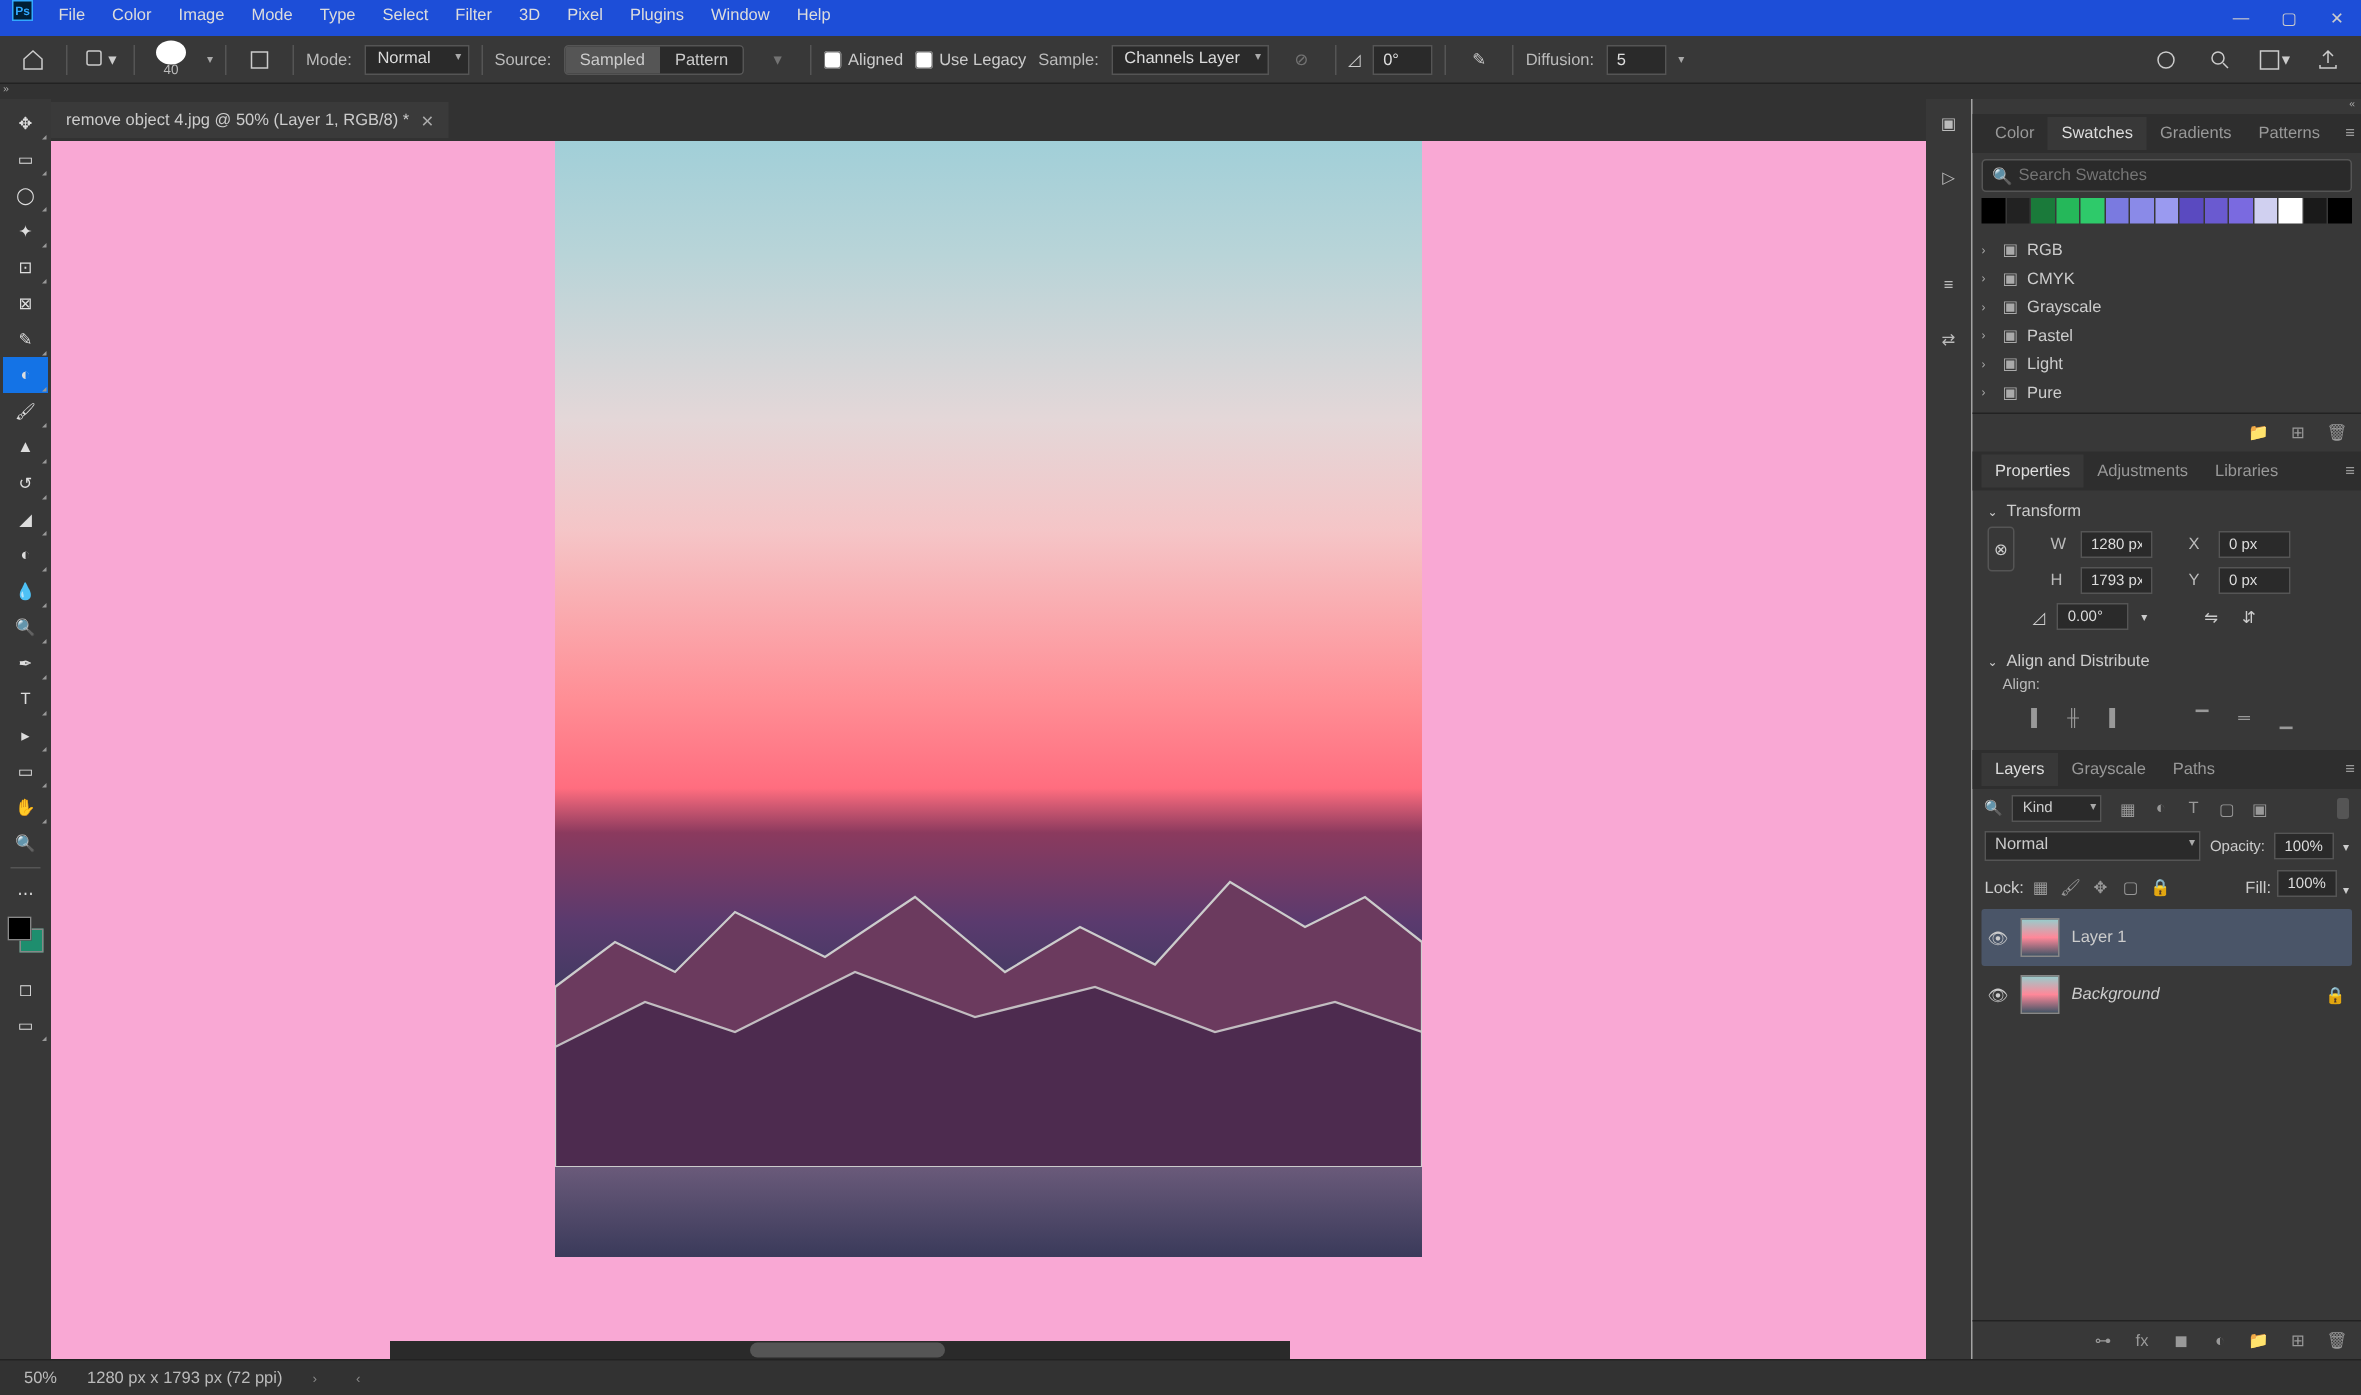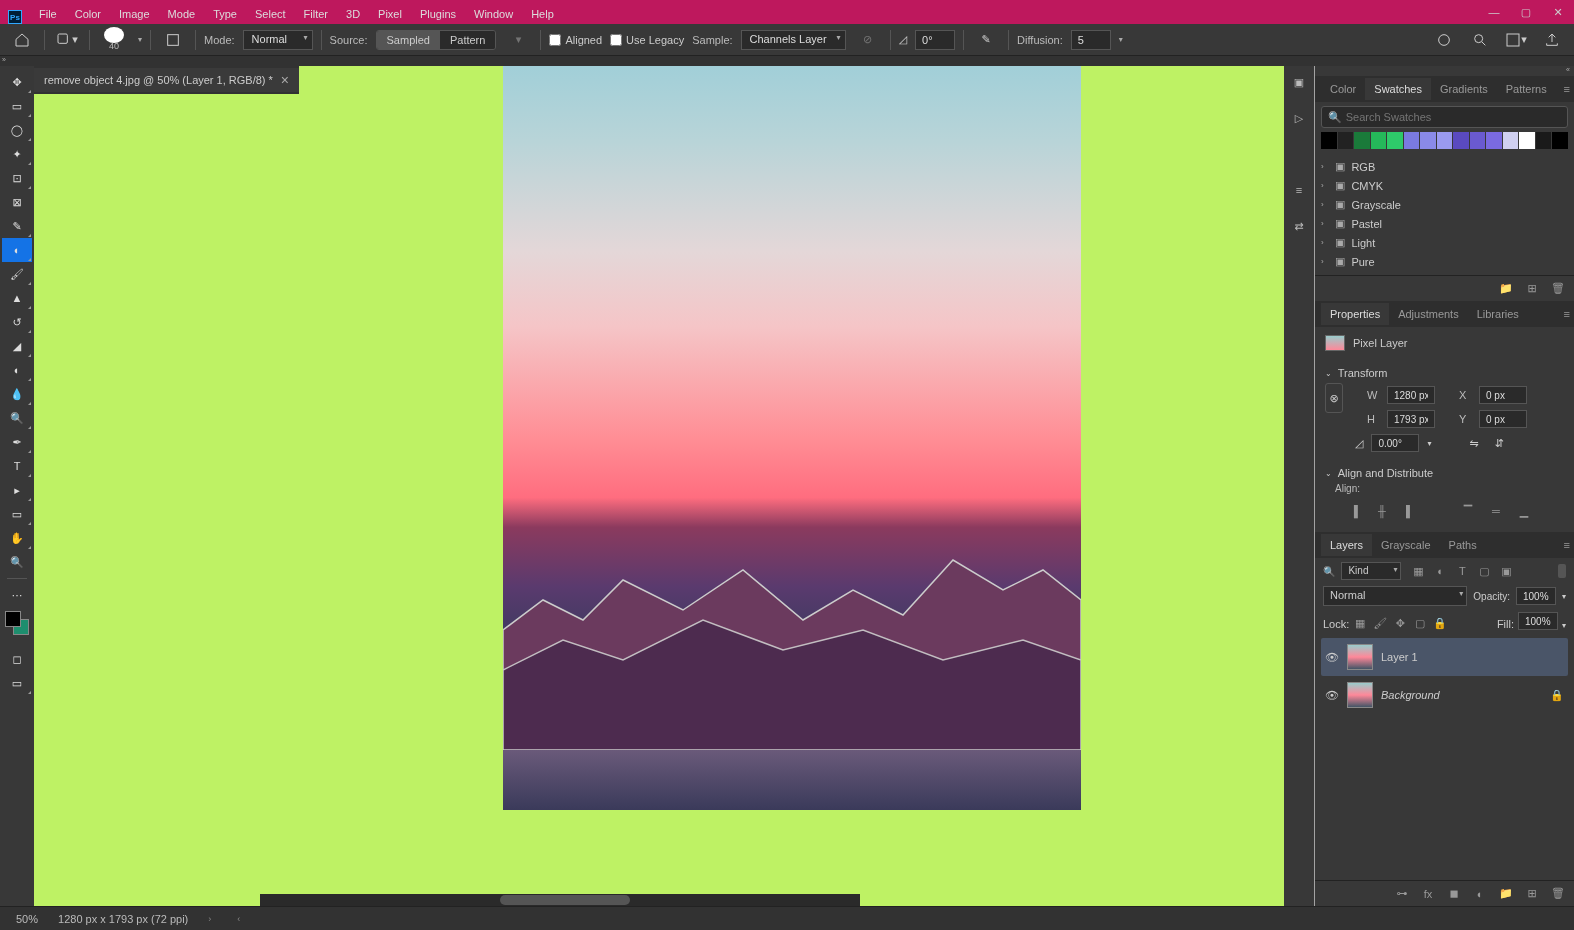"Ps" .menubar { align-items: flex-end -> flex-start; background: #be185d -> #1d4ed8 }
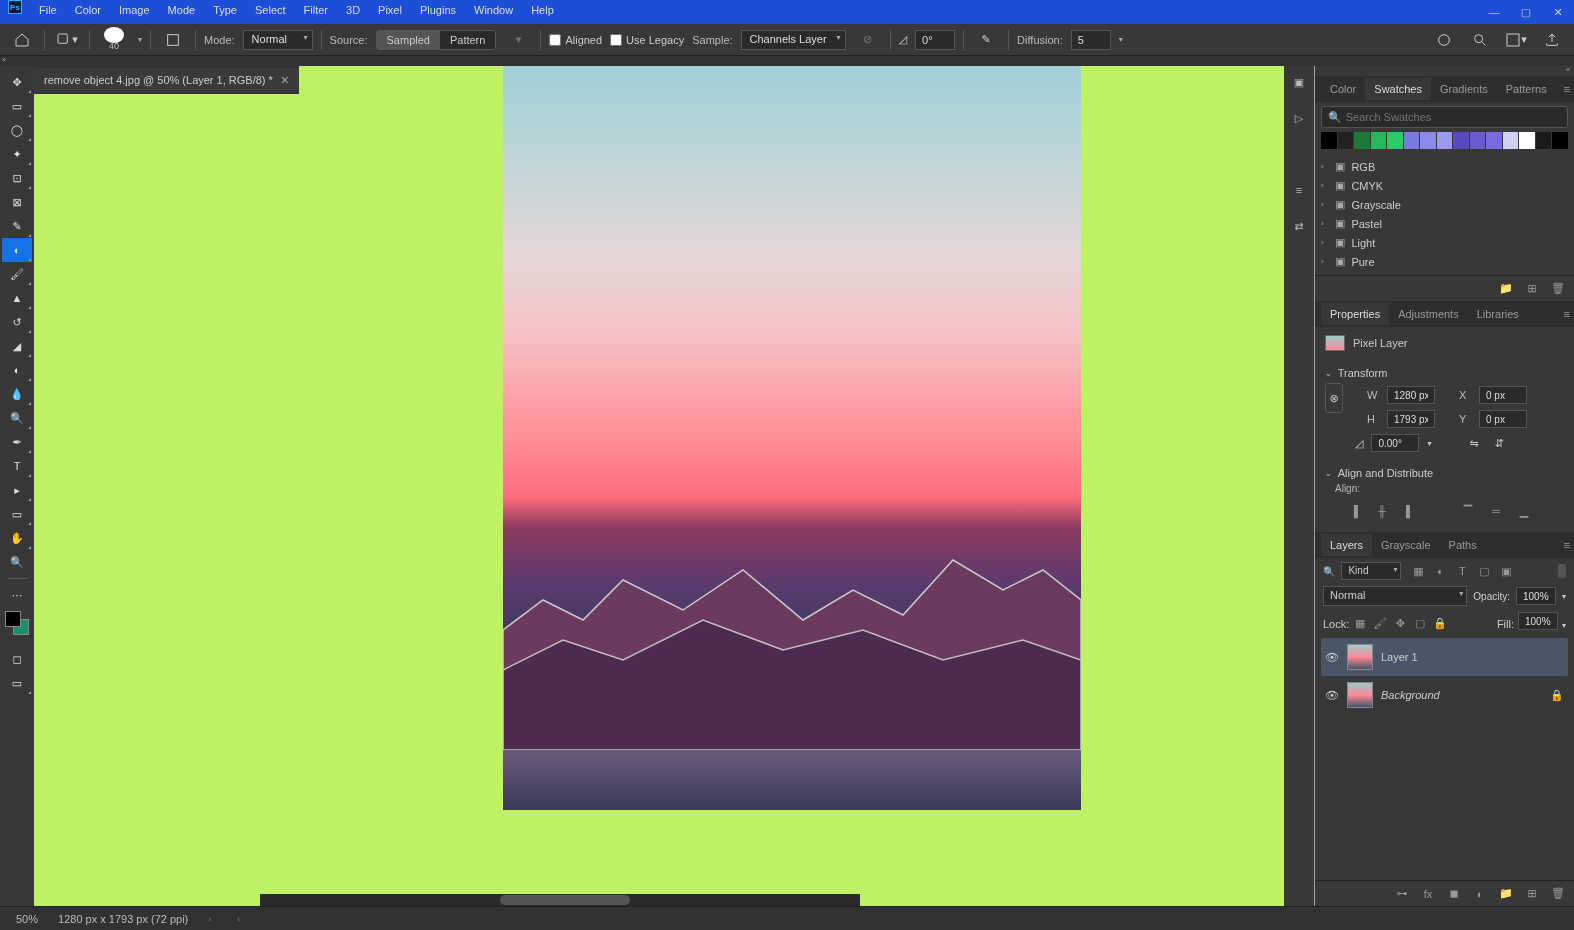"remove object 4.jpg @ 50%" .doc-area { background: #bef264 -> #f9a8d4; flex-direction: row -> column }
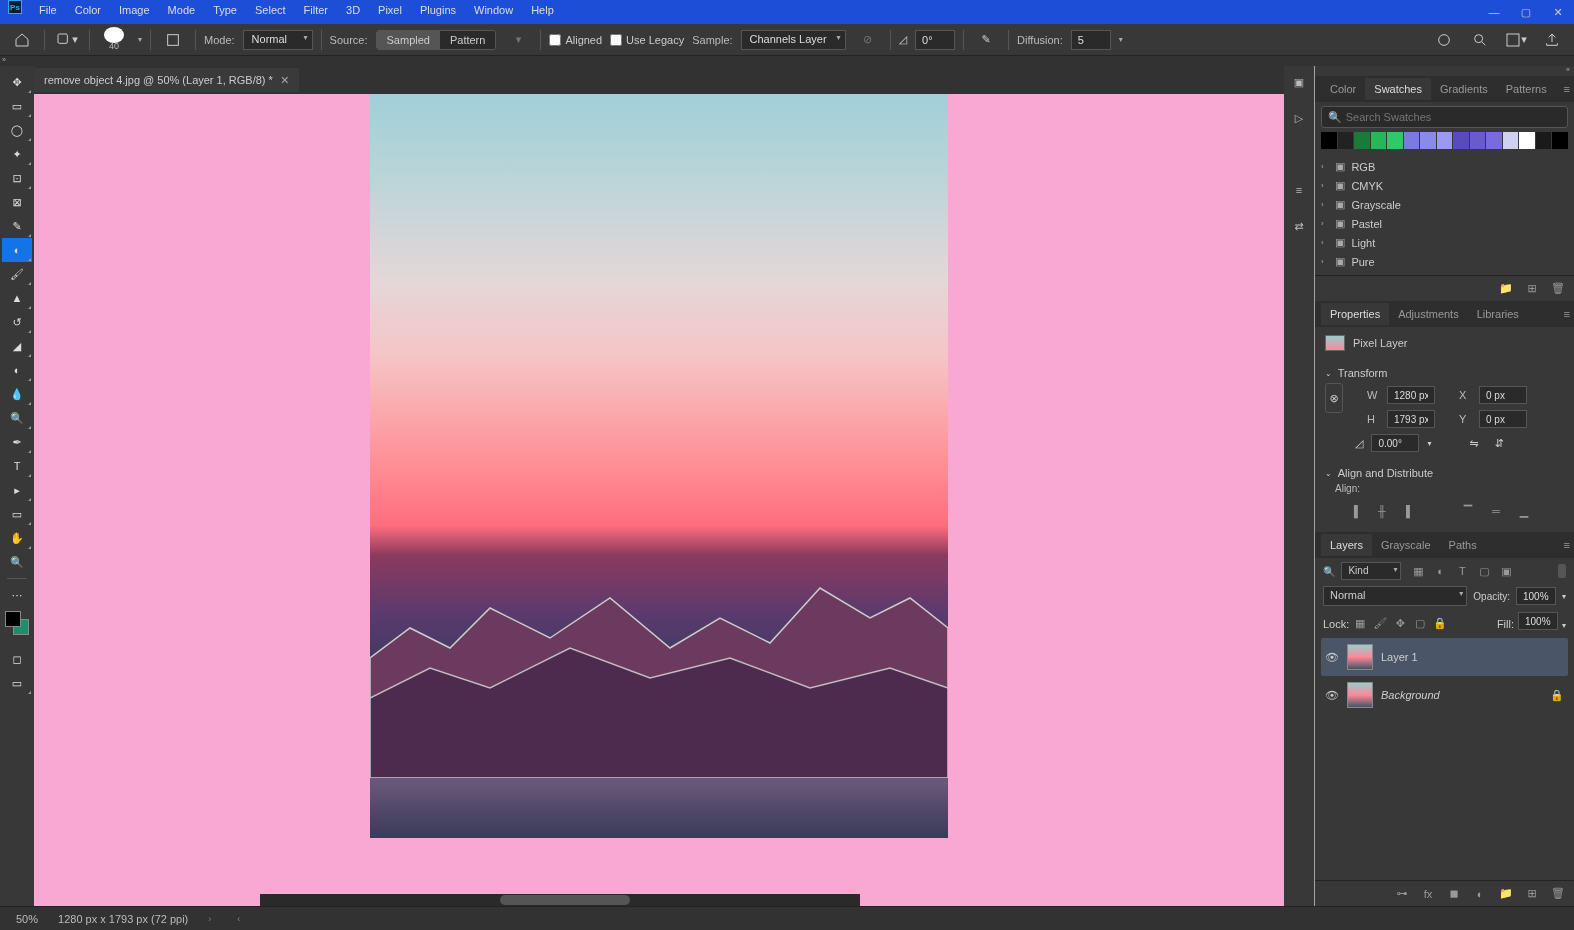"Pixel Layer" div.prop-header { html: <div> <div></div> <span>Pixel Layer</span> </div> -> none }
